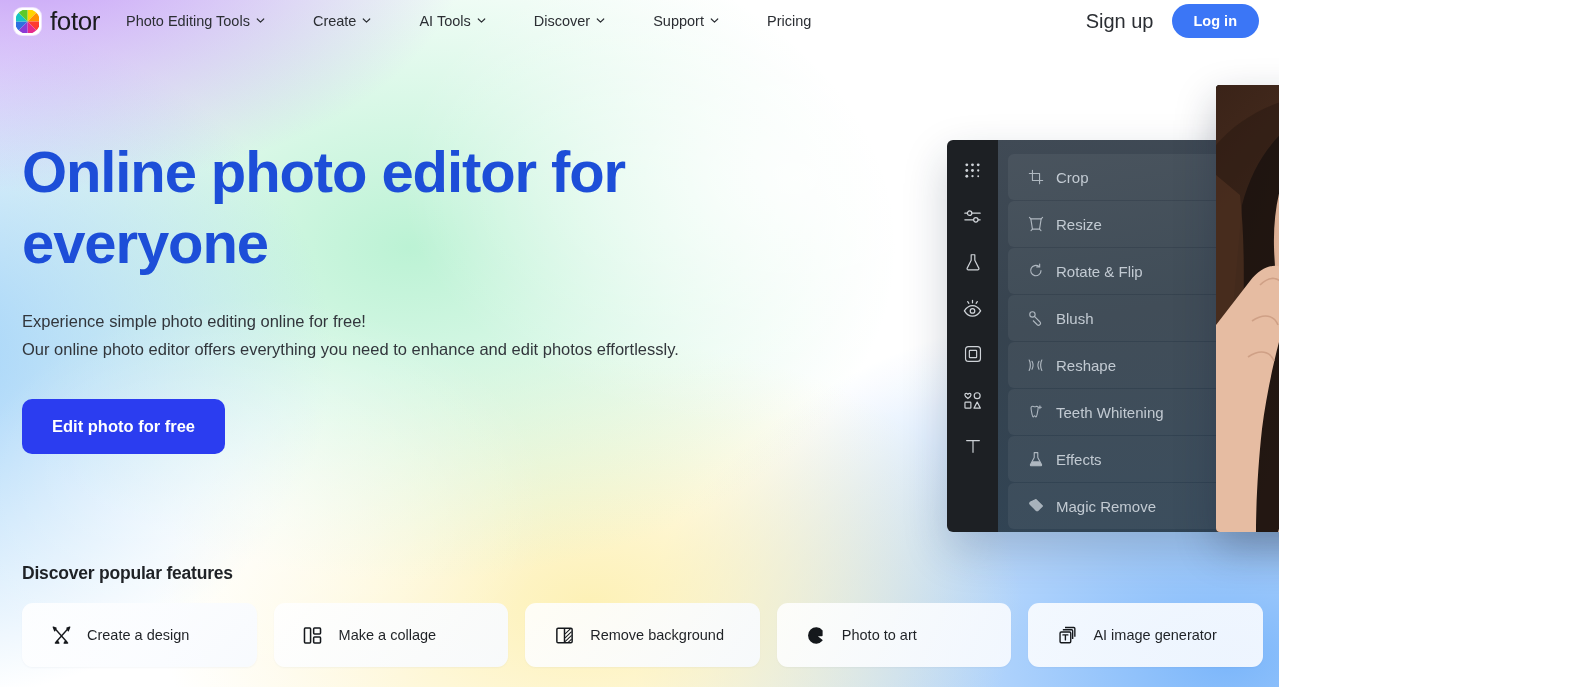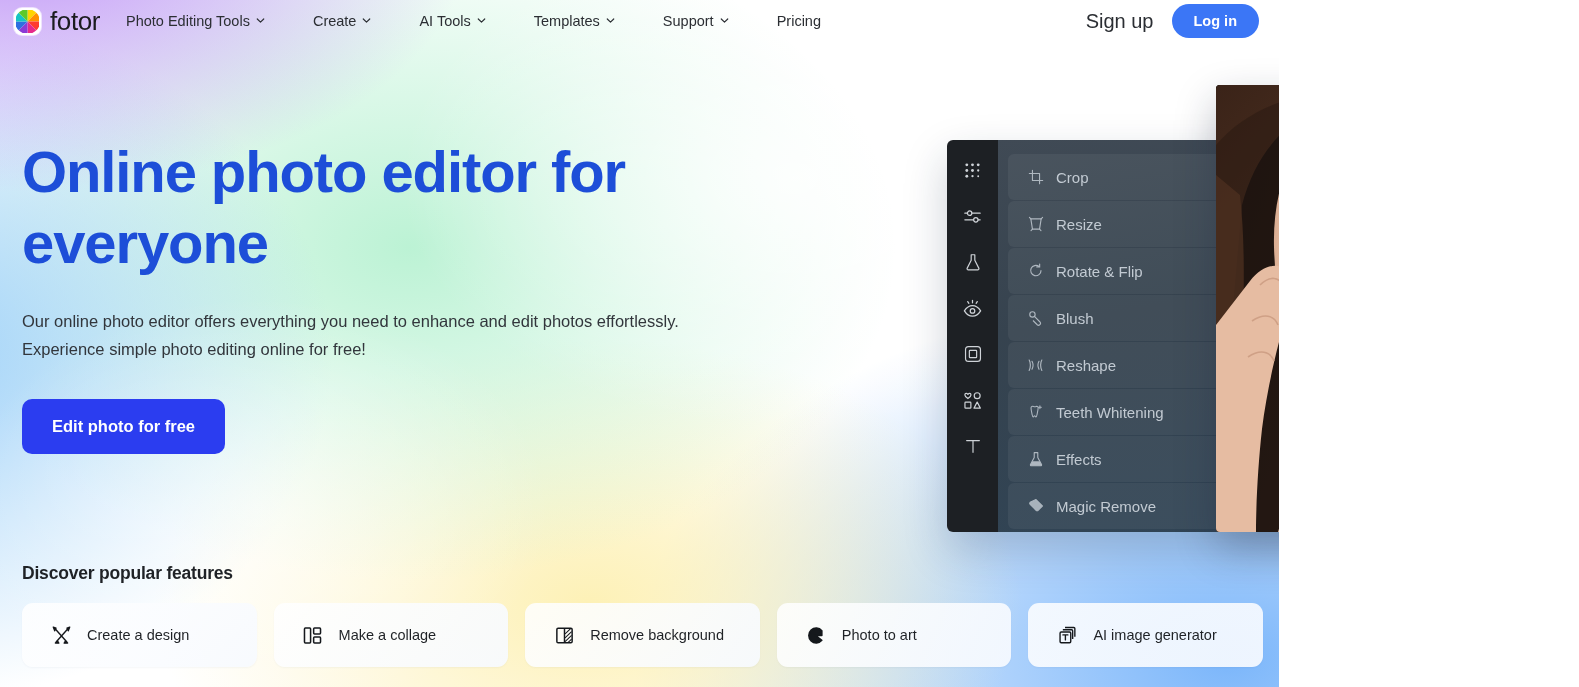"Templates" span { text: Templates -> Discover }
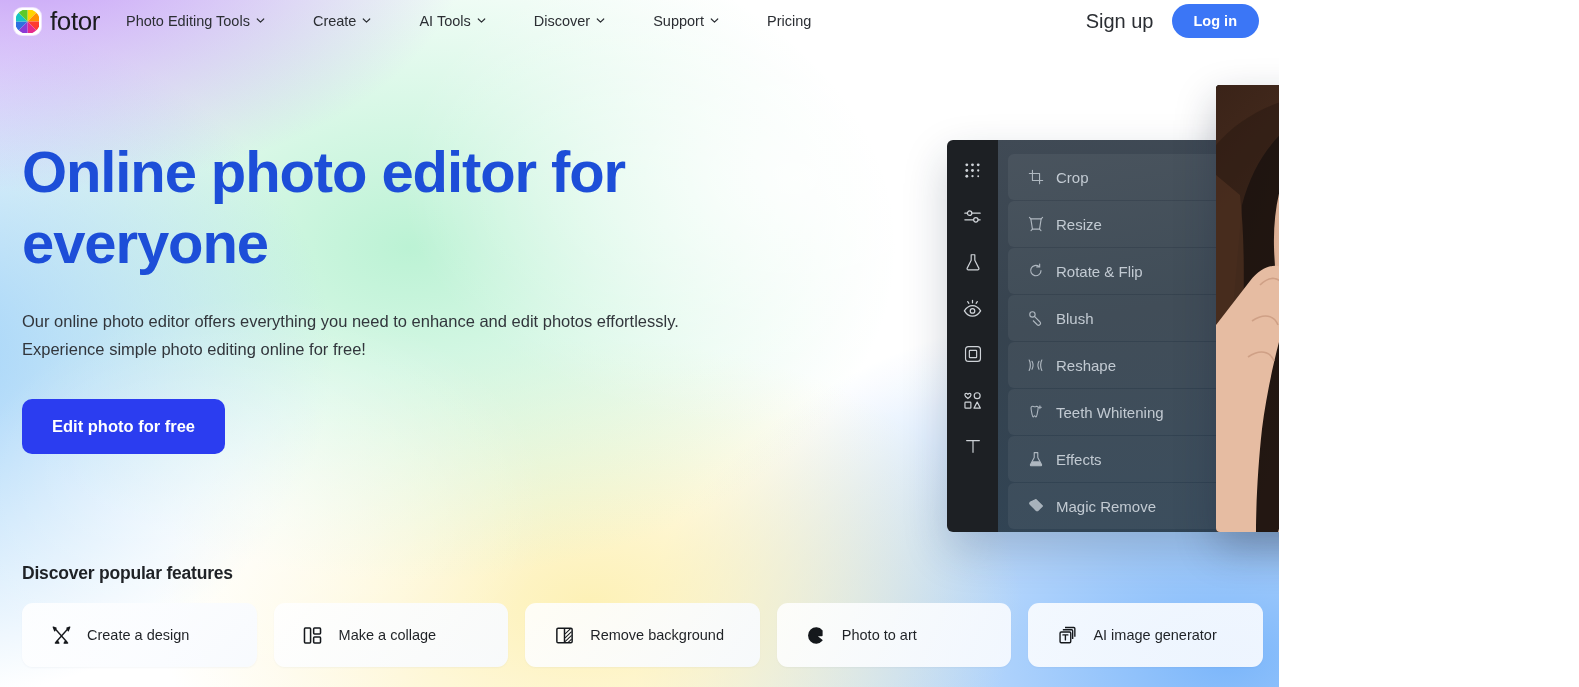"Our online photo editor offers" div { order: before "Experience simple photo editing online" -> after "Experience simple photo editing online" }
